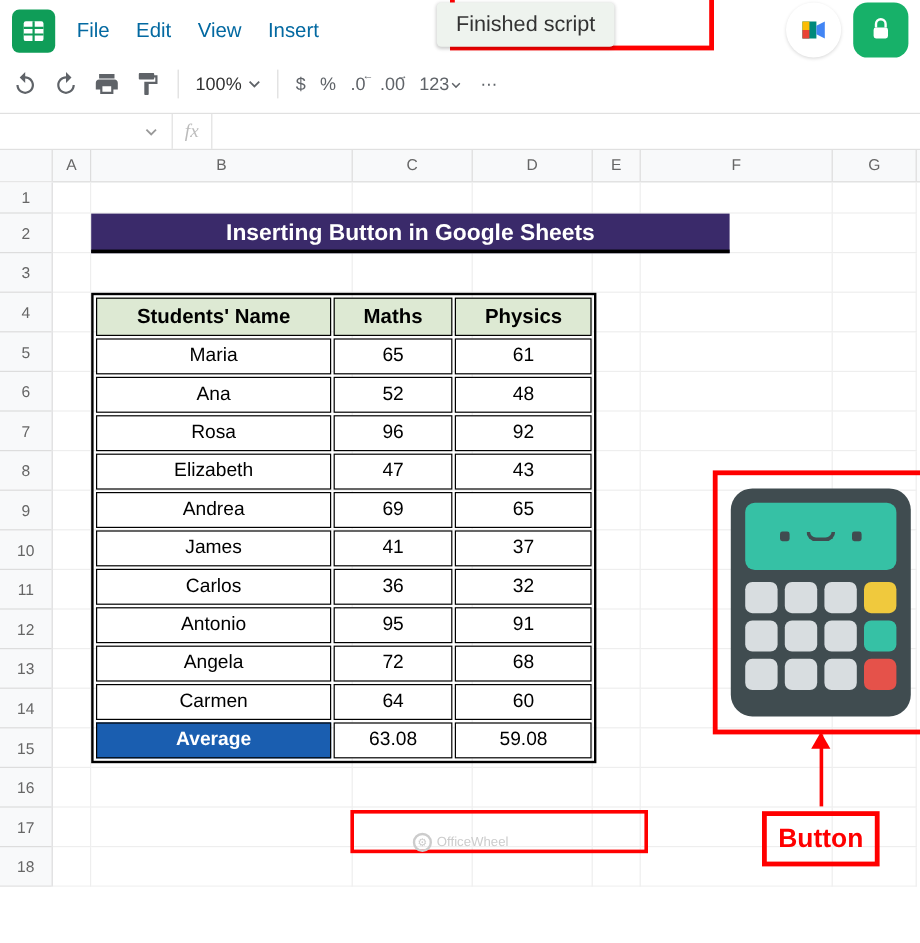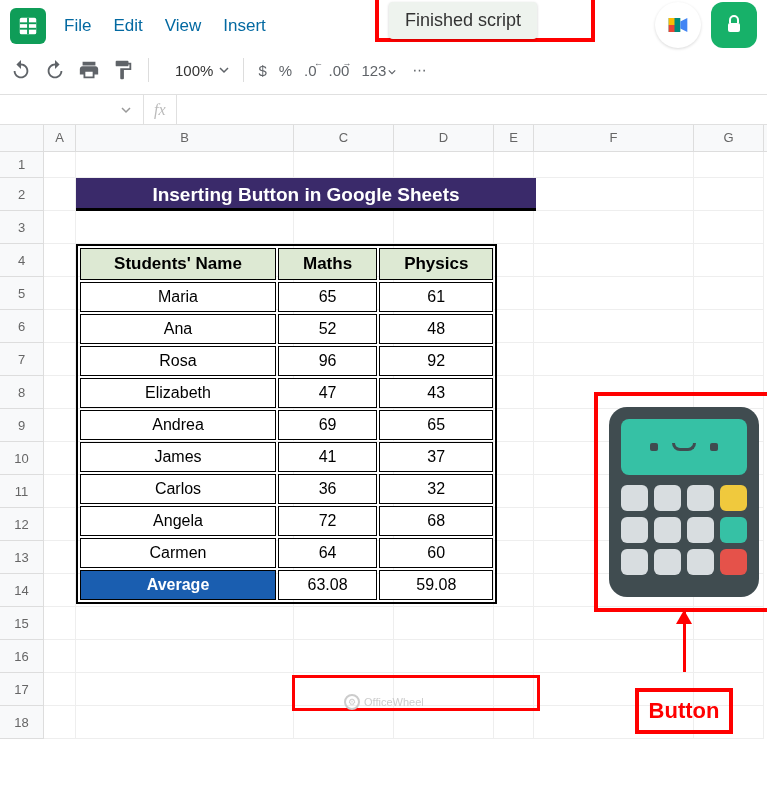"Finished script" .tooltip { left: 389px -> 364px }
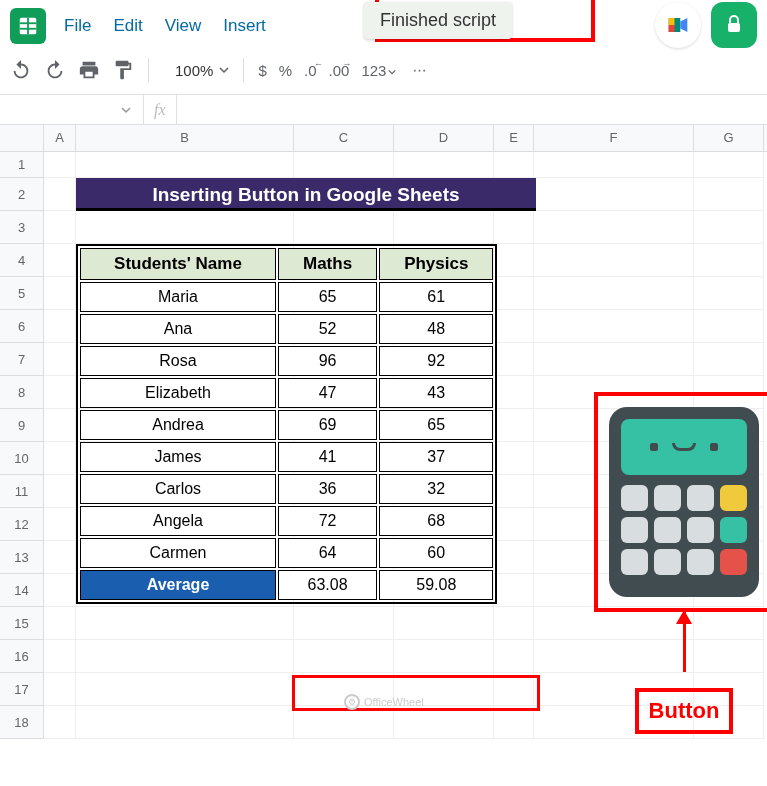"100%" .zoom { margin-left: 12px -> none }
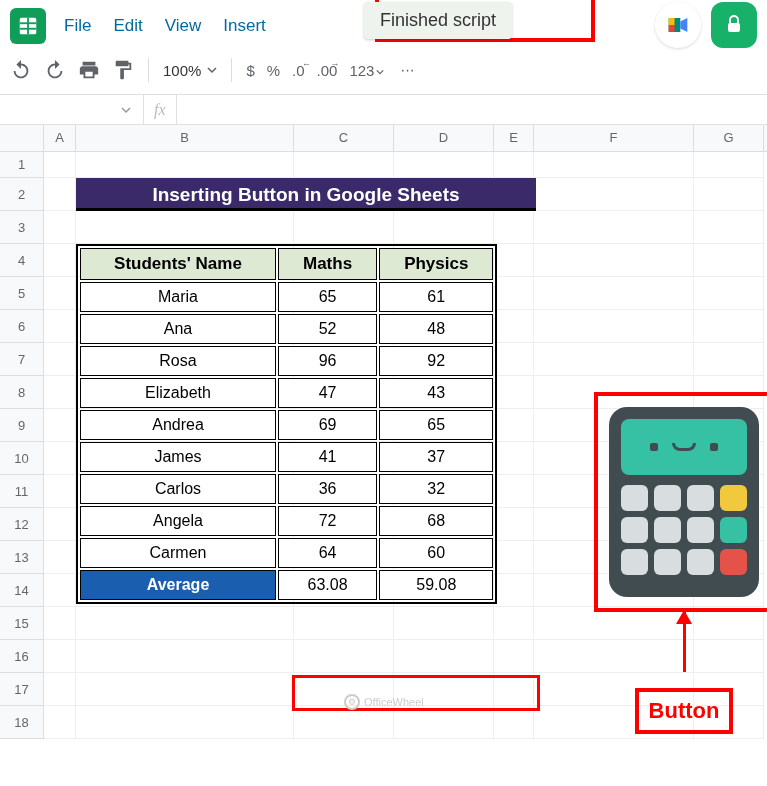"Inserting Button in Google Sheets" .title-banner { width: 460px -> 532px }
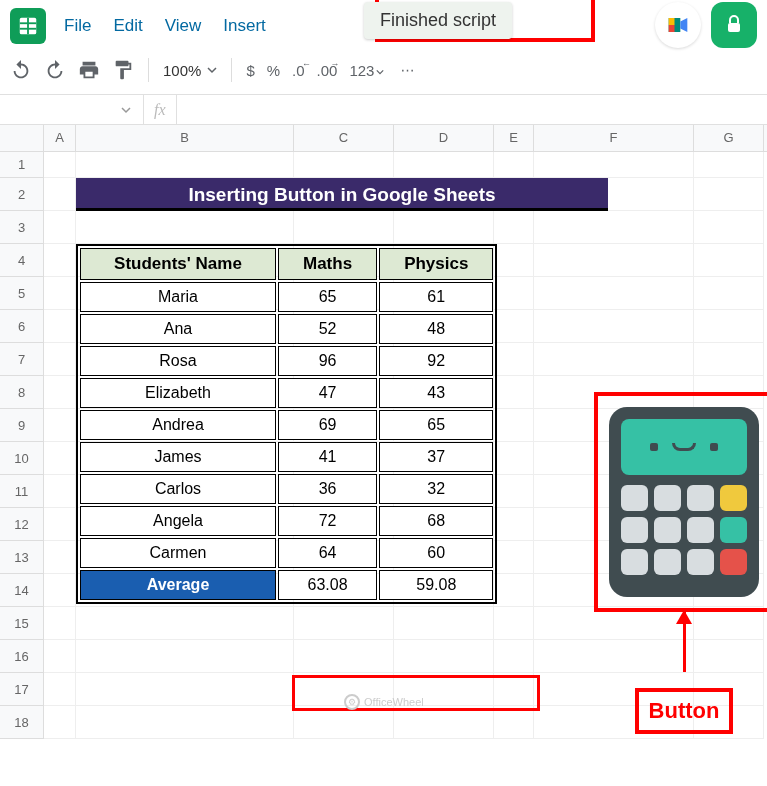"Antonio" tr { html: none -> <tr> <td>Antonio</td> <td>95</td> <td>91</td> </tr> }
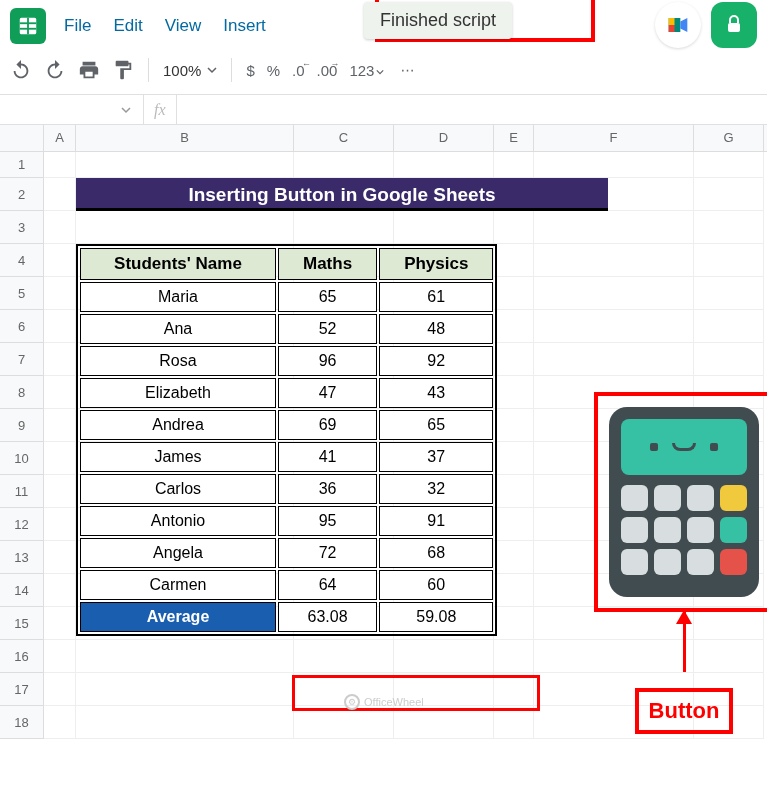"Button" .button-label { margin-top: 16px -> 4px }
